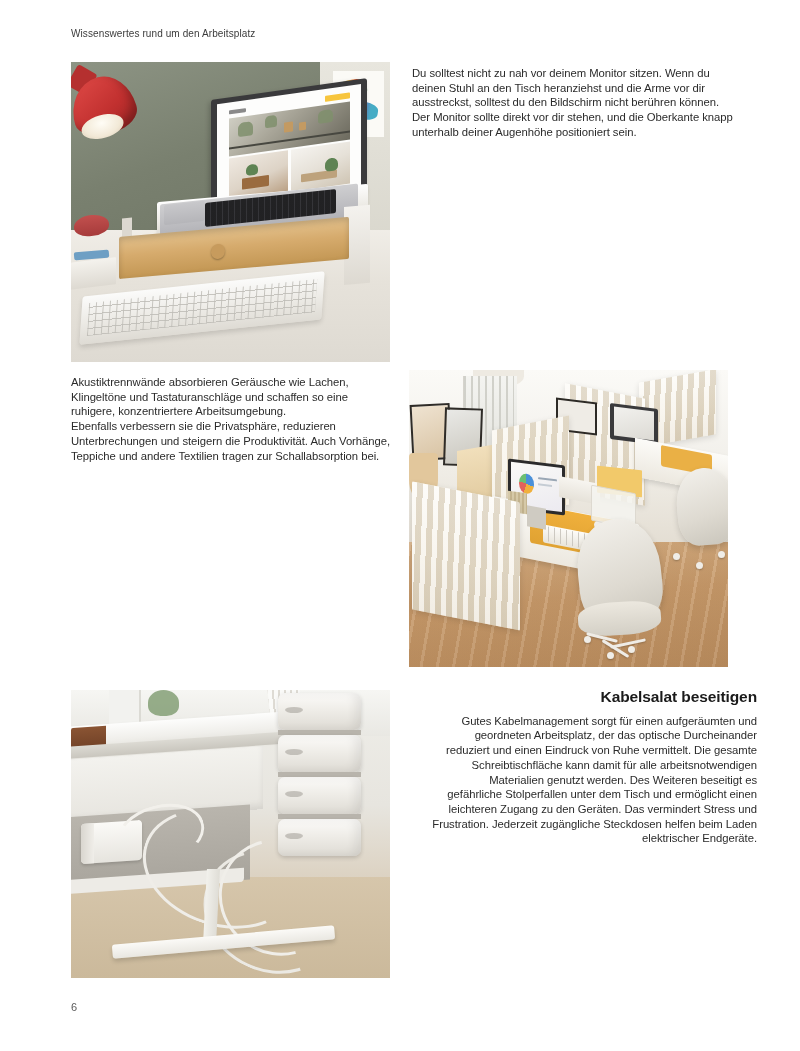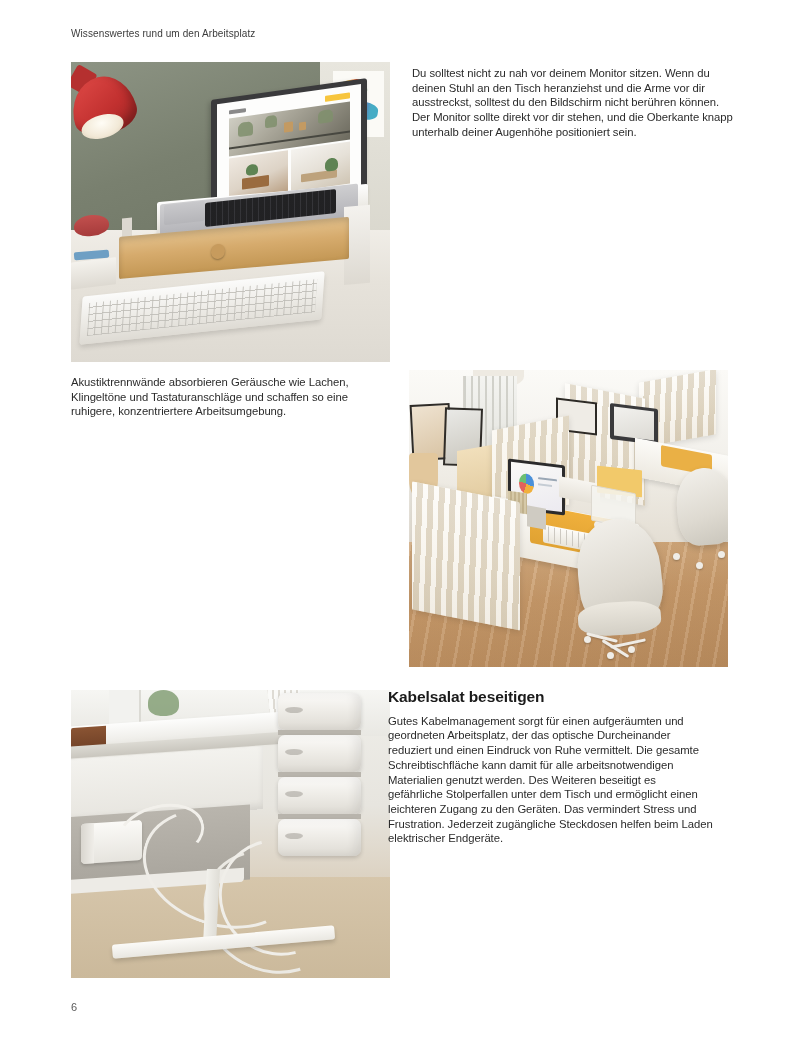"Ebenfalls verbessern sie die" p { html: none -> <p>Ebenfalls verbessern sie die Privatsphäre, reduzieren Unterbrechungen und steigern die Produktivität. Auch Vorhänge, Teppiche und andere Textilien tragen zur Schallabsorption bei.</p> }
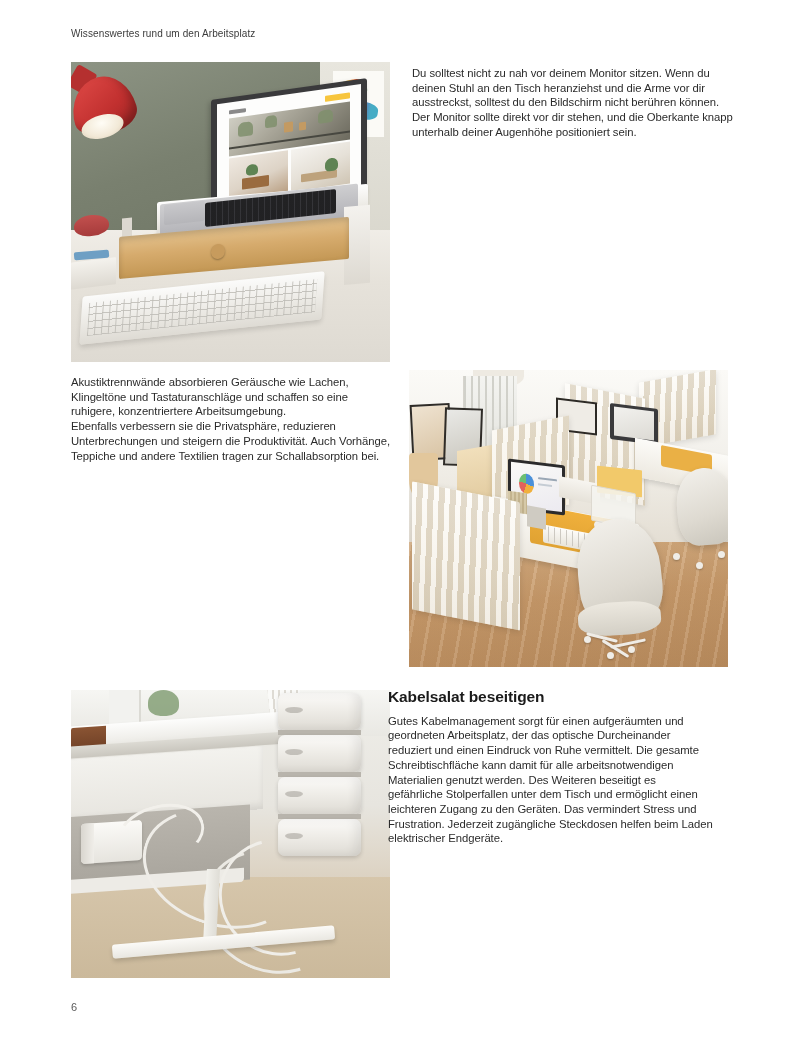"Kabelsalat beseitigen" .text-block-cable { left: 388px -> 432px; text-align: none -> right }
